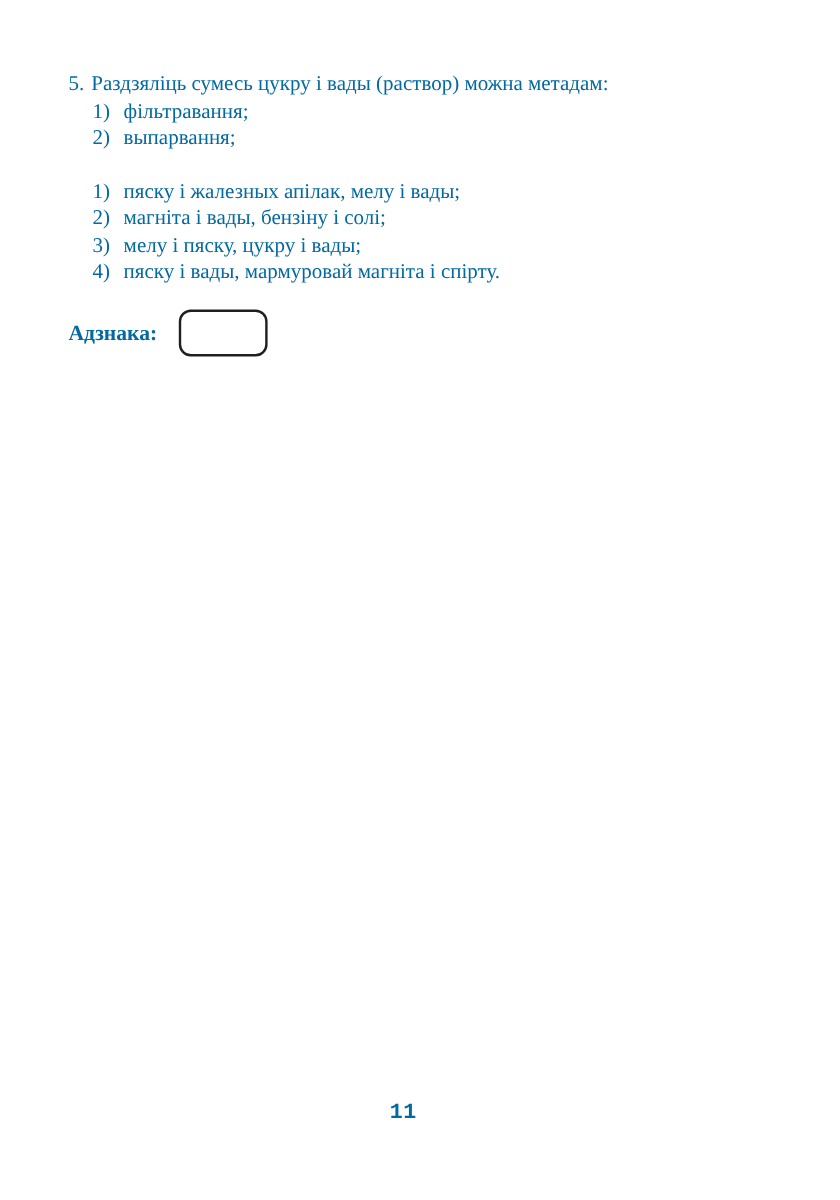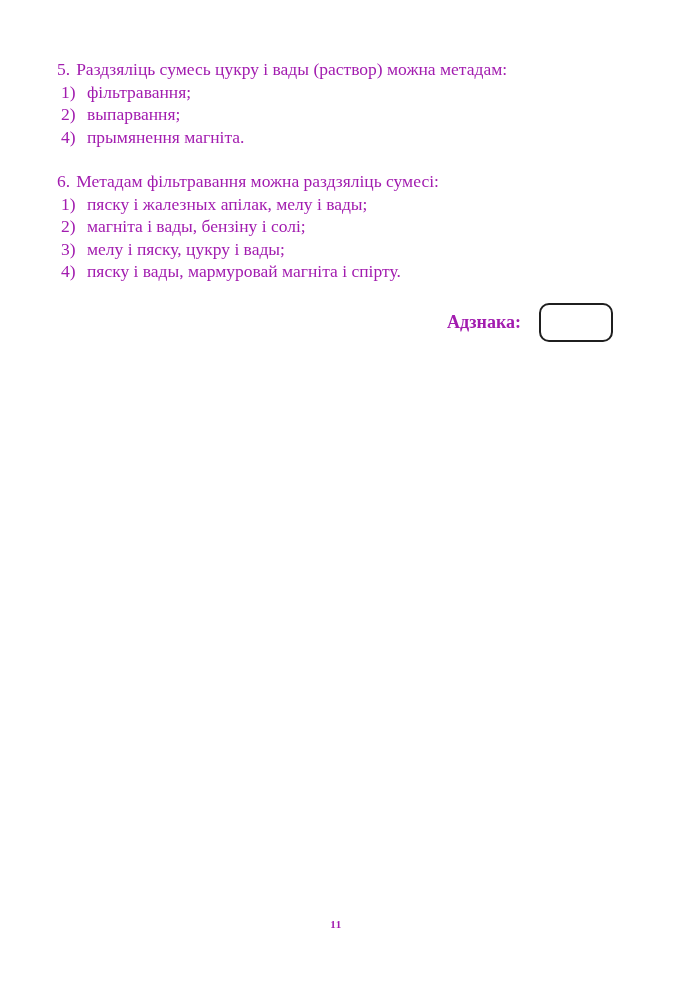"5. Раздзяліць сумесь цукру і" .page { color: #a21caf -> #0369a1 }
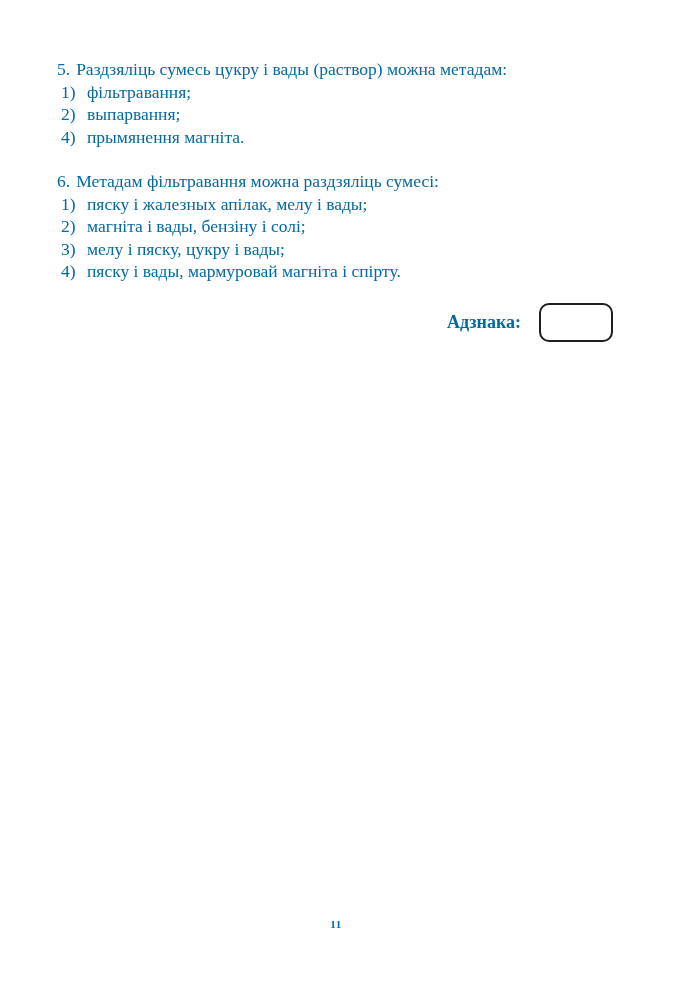"1) фільтравання;" .options { margin-left: 4px -> 20px }
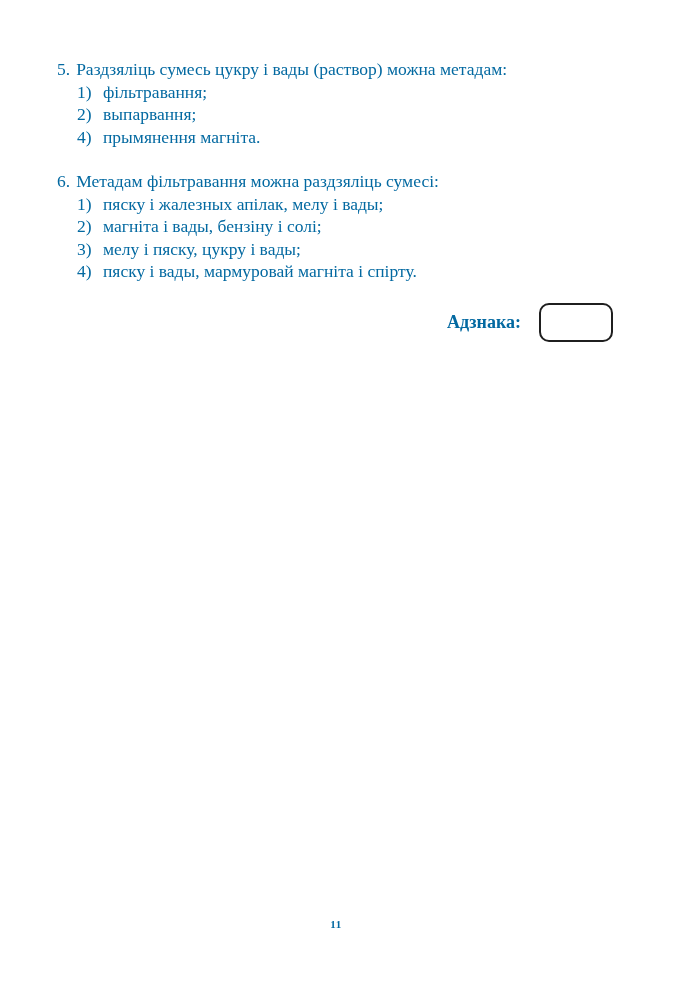"4) прымянення магніта." div.option { html: <div> <span>4)</span><span>прымянення магніта.</span> </div> -> none }
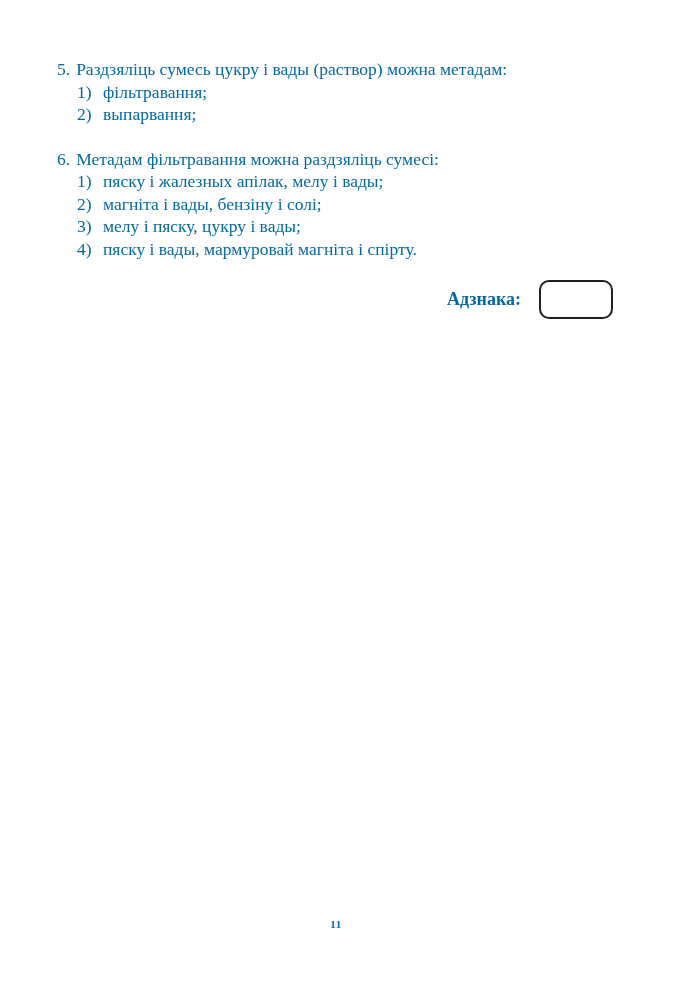"6. Метадам фільтравання можна раздзяліць" div.q-line { html: <div> <span>6.</span><span>Метадам фільтравання можна раздзяліць сумесі:</span> </div> -> none }
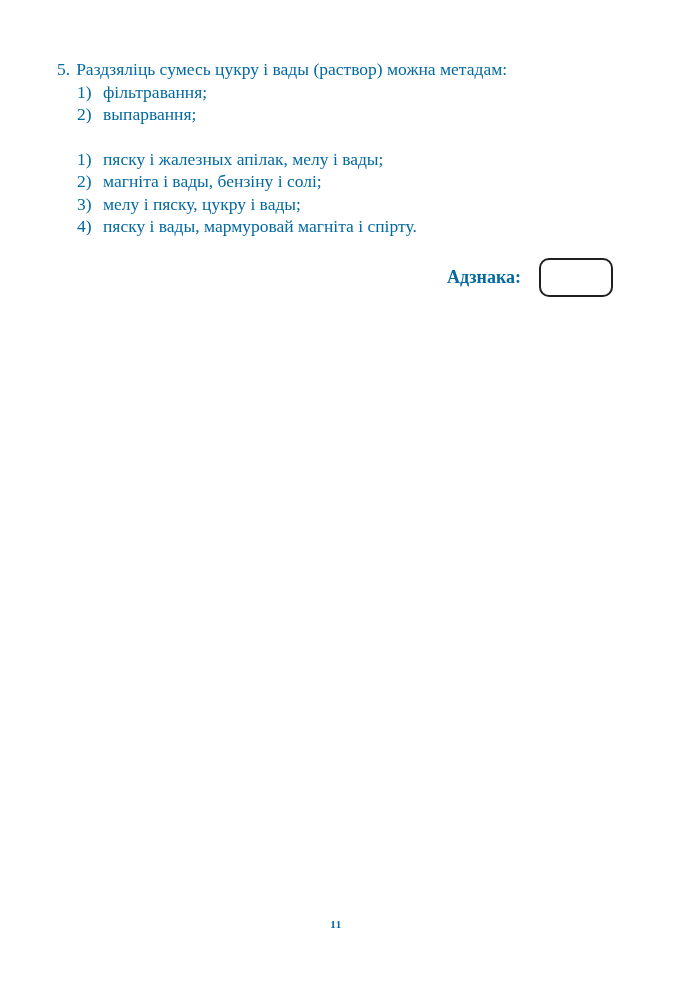"Адзнака:" .grade-row { justify-content: flex-end -> flex-start }
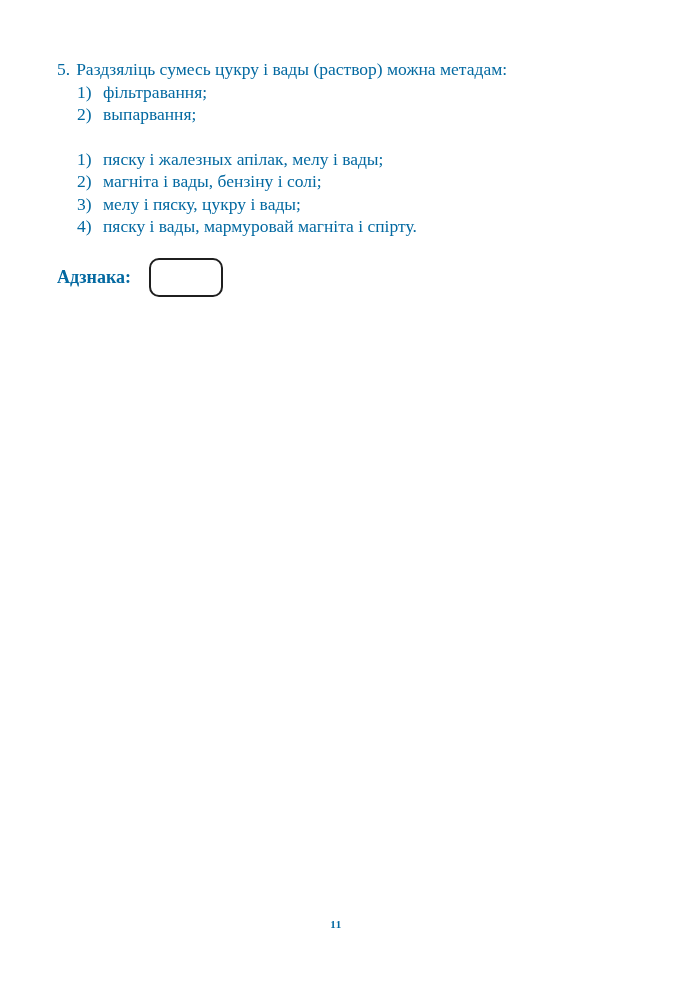"11" .page-number { font-family: none -> Liberation Mono, monospace; font-size: 11px -> 18px }
